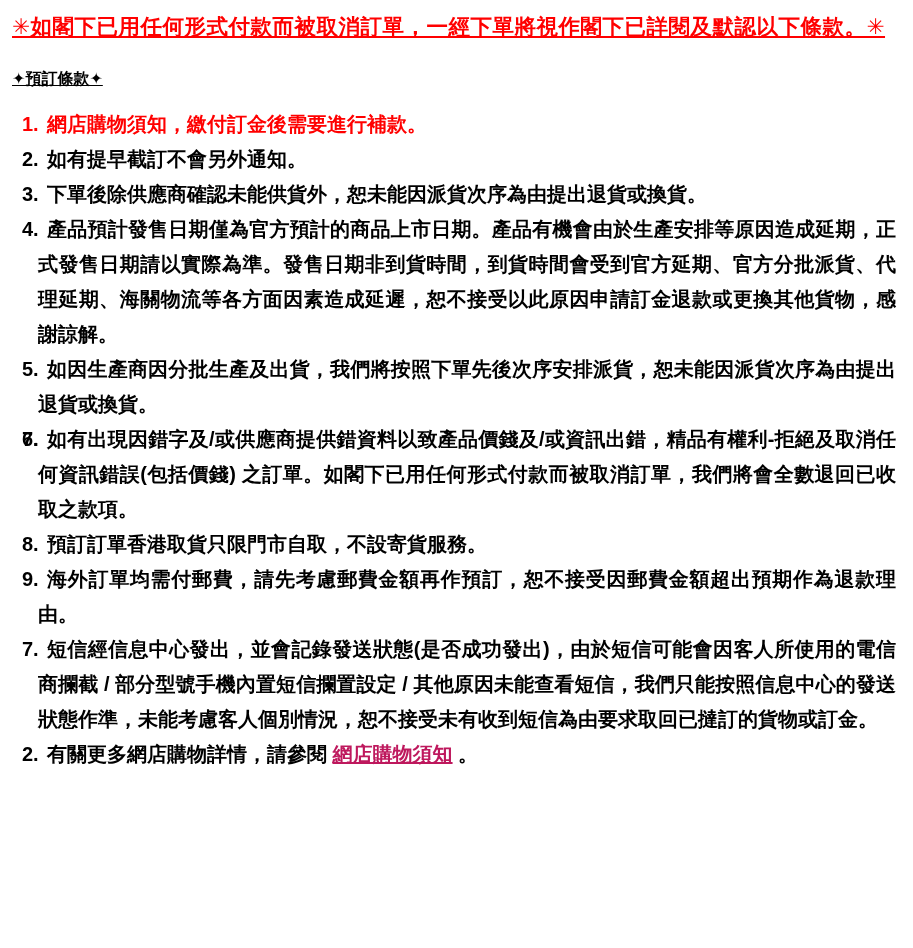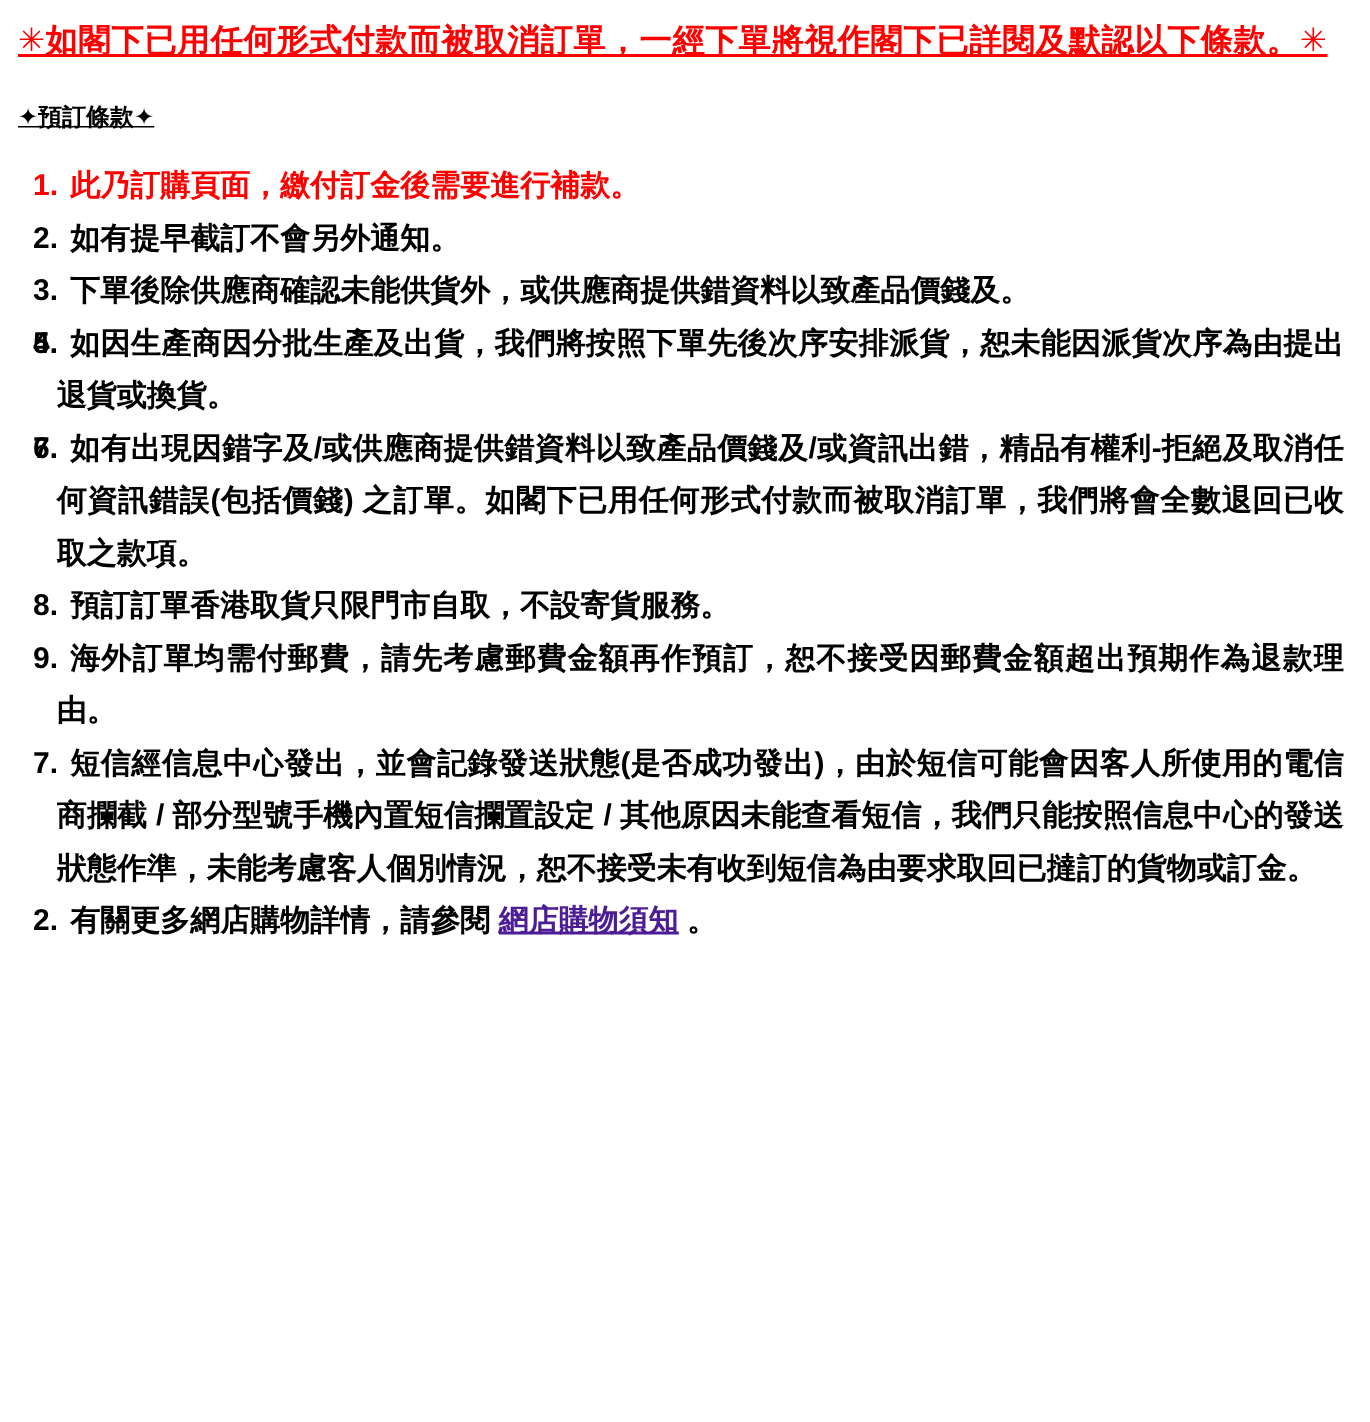"此乃訂購頁面，繳付訂金後需要進行補款。" span.seg-red { text: 此乃訂購頁面 -> 網店購物須知 }
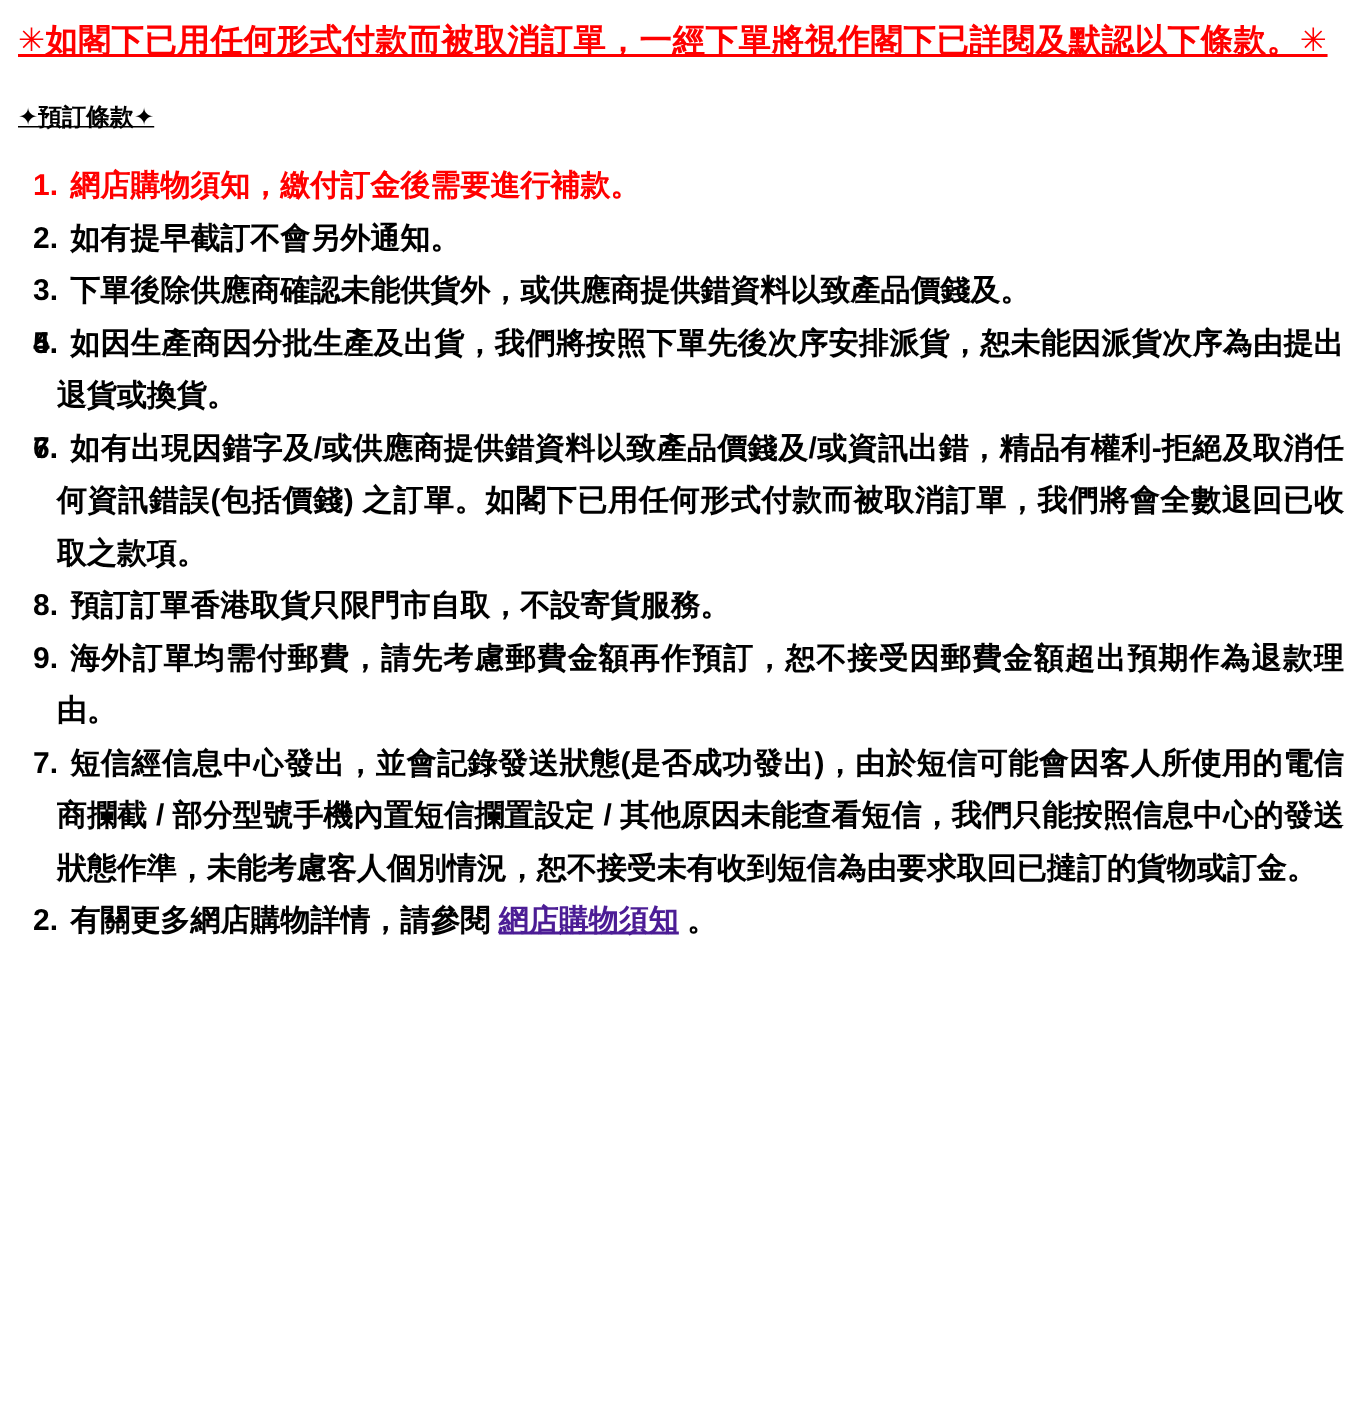"下單後除供應商確認未能供貨外，或供應商提供錯資料以致產品價錢及。" span { text: 或供應商提供錯資料以致產品價錢及 -> 恕未能因派貨次序為由提出退貨或換貨 }
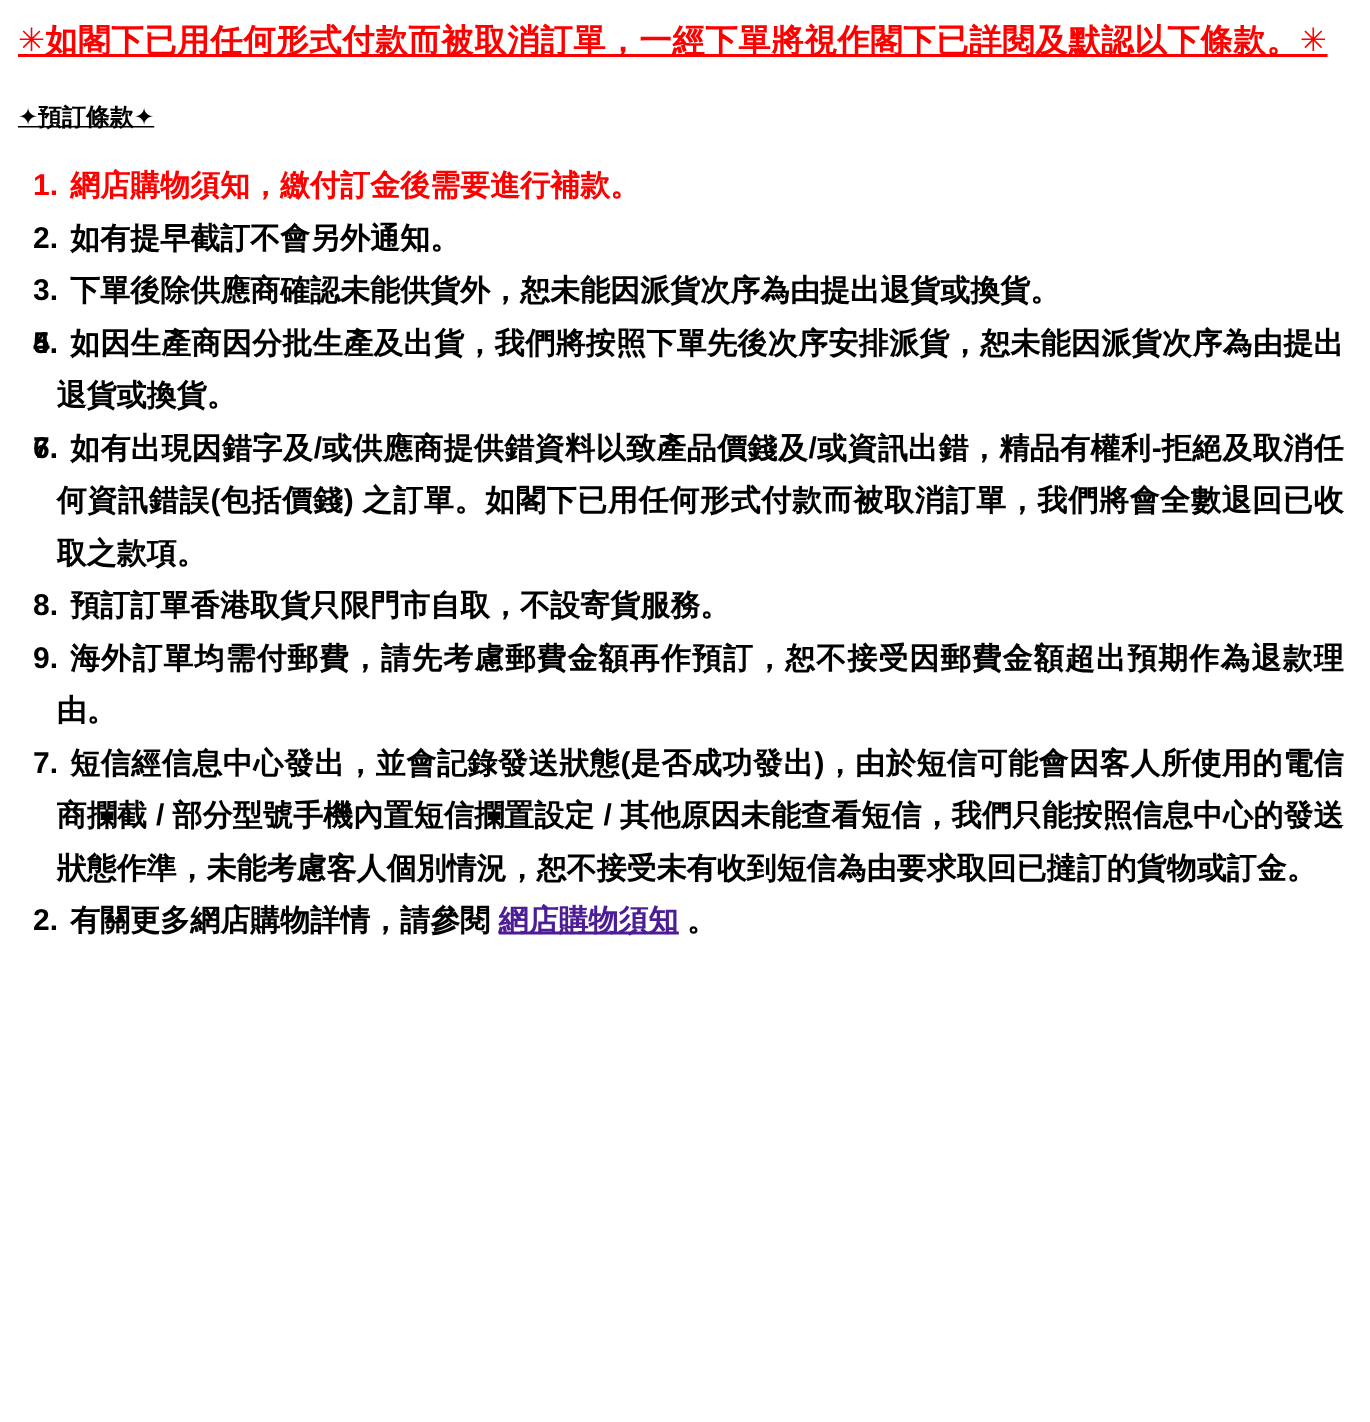"產品預計發售日期僅為官方預計的商品上市日期。產品有機會由於生產安排等原因造成延期" span { html: none -> <span>產品預計發售日期僅為官方預計的商品上市日期。產品有機會由於生產安排等原因造成延期，正式發售日期請以實際為準。發售日期非到貨時間，到貨時間會受到官方延期、官方分批派貨、代理延期、海關物流等各方面因素造成延遲，恕不接受以此原因申請訂金退款或更換其他貨物，感謝諒解。</span> }
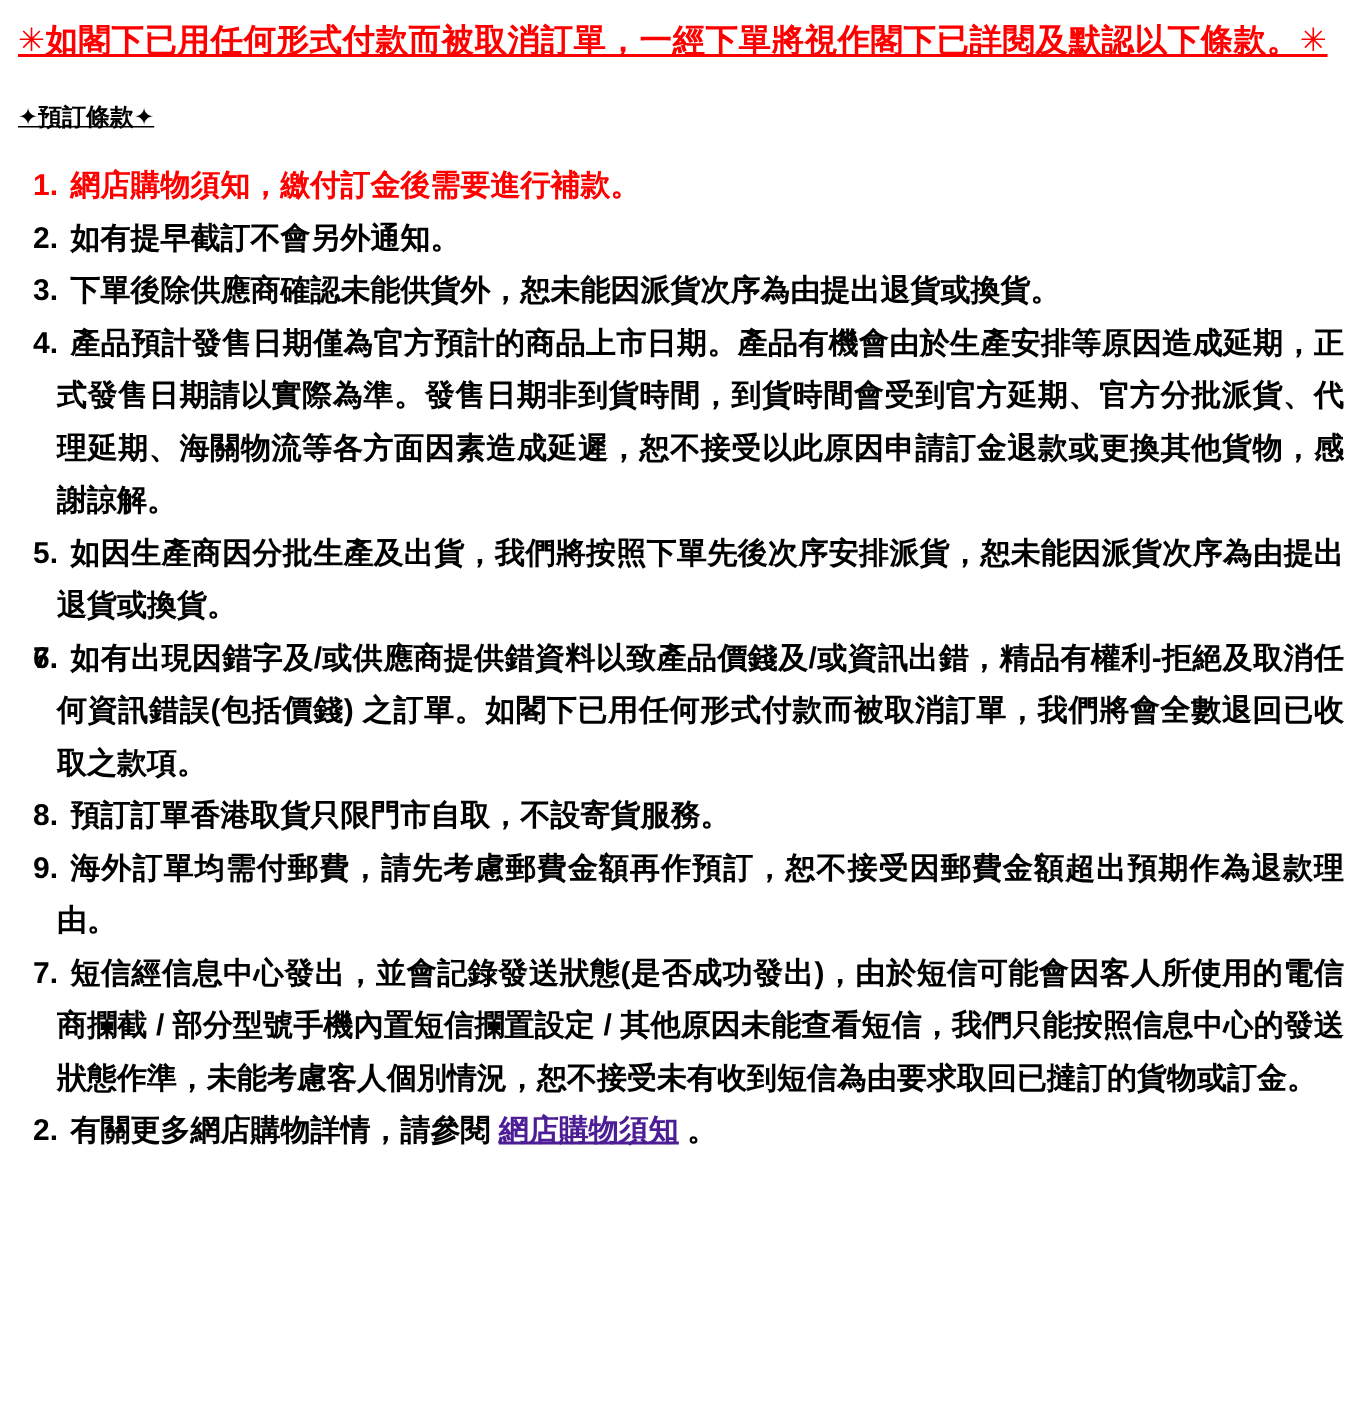"網店購物須知" a.seg-blue-link { color: #4c1d95 -> #be185d }
